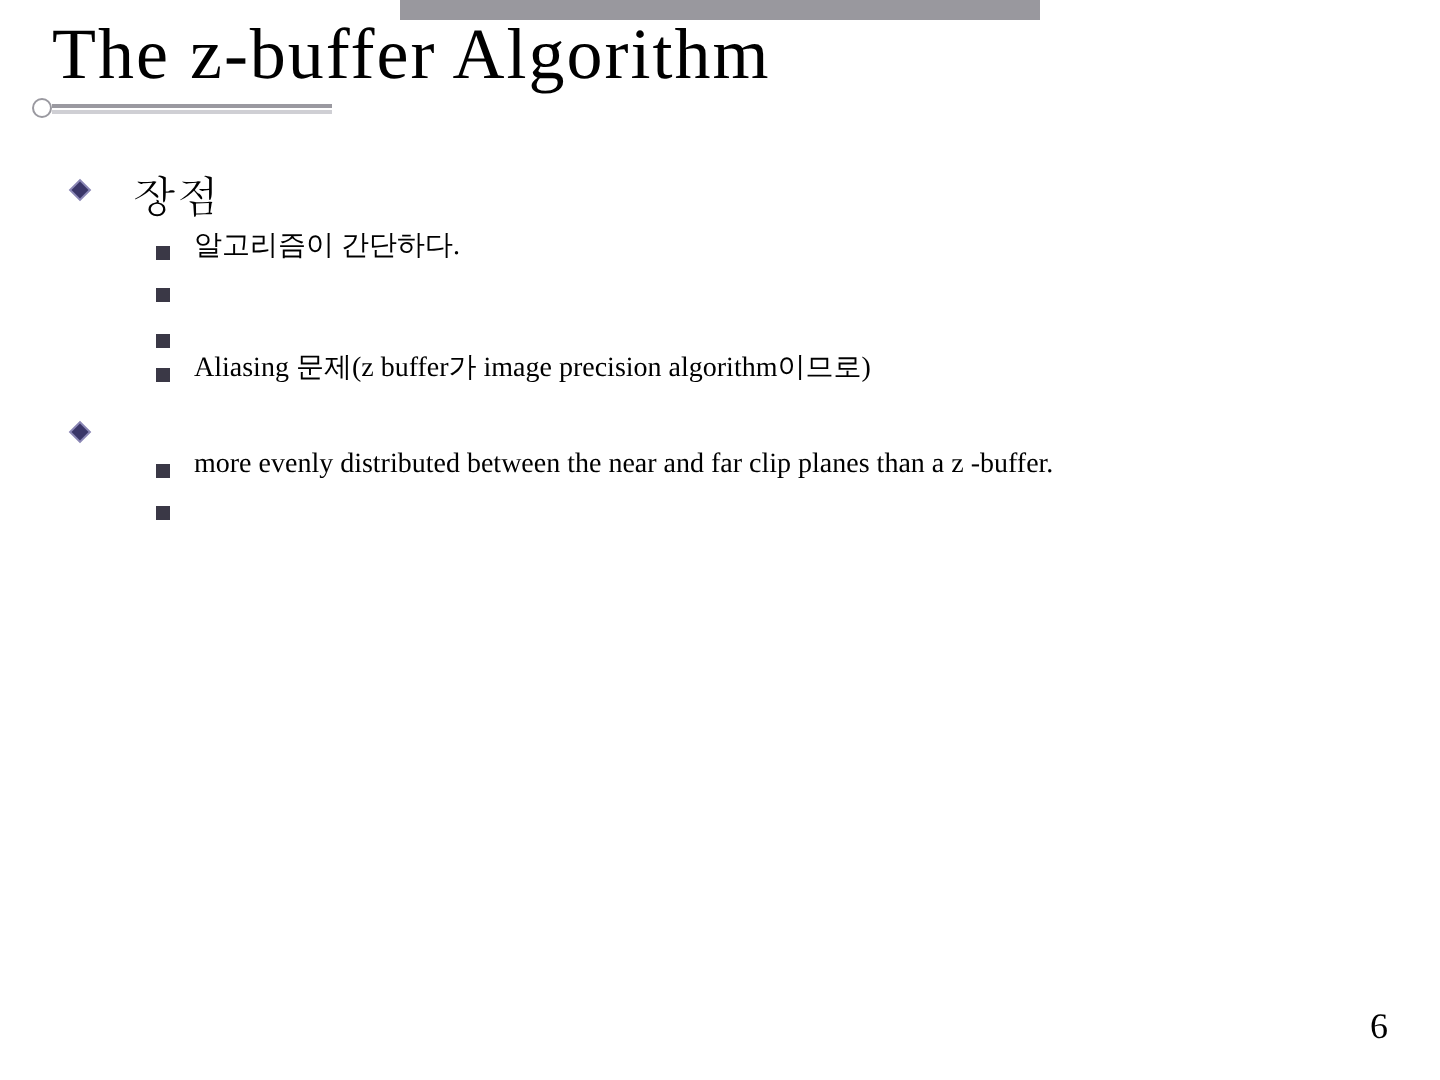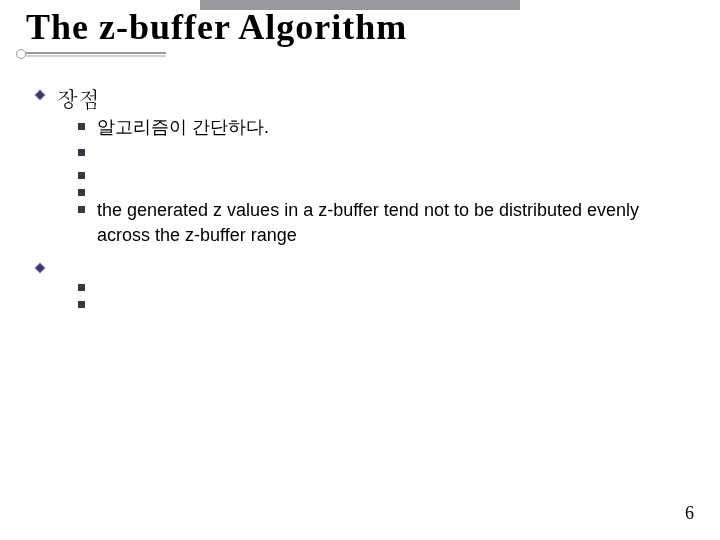"The z-buffer Algorithm" .slide-title { font-weight: bold -> normal }
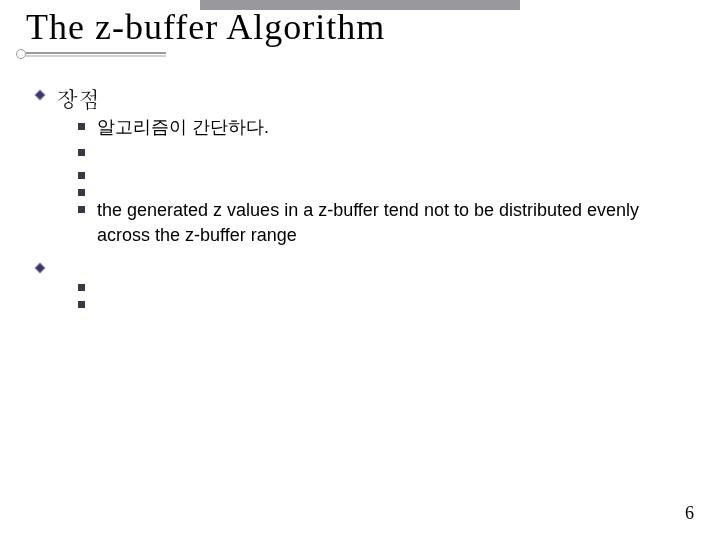"장점" .lvl1 { gap: none -> 10px }
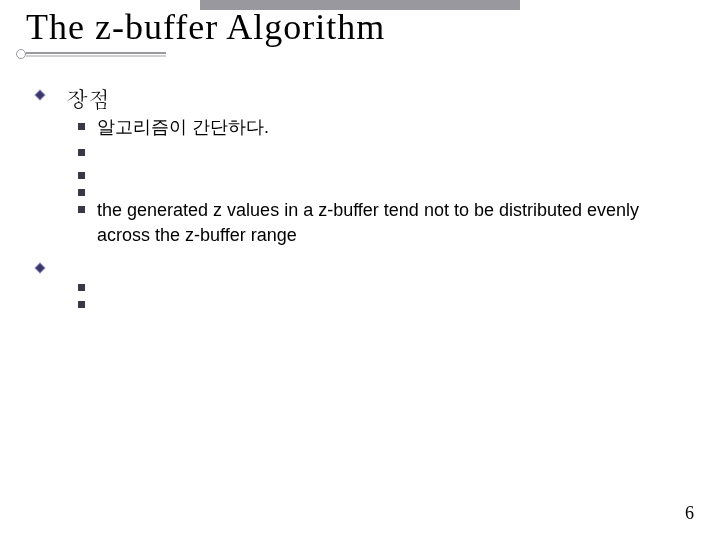"알고리즘이 간단하다." .lvl2 .text { font-family: Liberation Sans, sans-serif -> Liberation Serif, serif; font-size: 18px -> 14px }
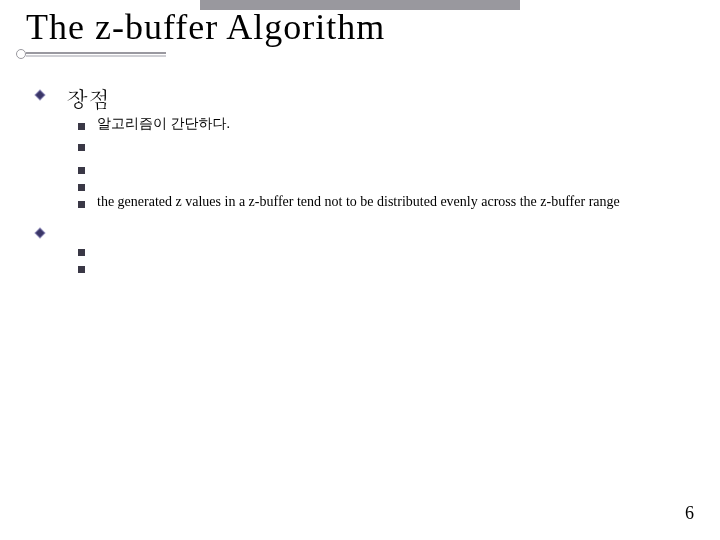"Aliasing 문제(z buffer가 image precision" span.text { html: none -> <span>Aliasing 문제(z buffer가 image precision algorithm이므로)</span> }
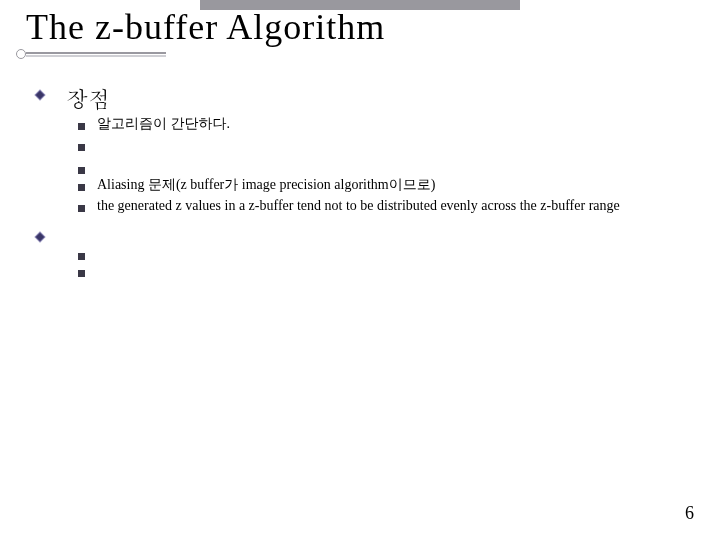"the generated z values in" div.lvl2 { html: <div> <span></span> <span>the generated z values in a z-buffer tend not to be distributed evenly across the z-buffer range</span> </div> -> none }
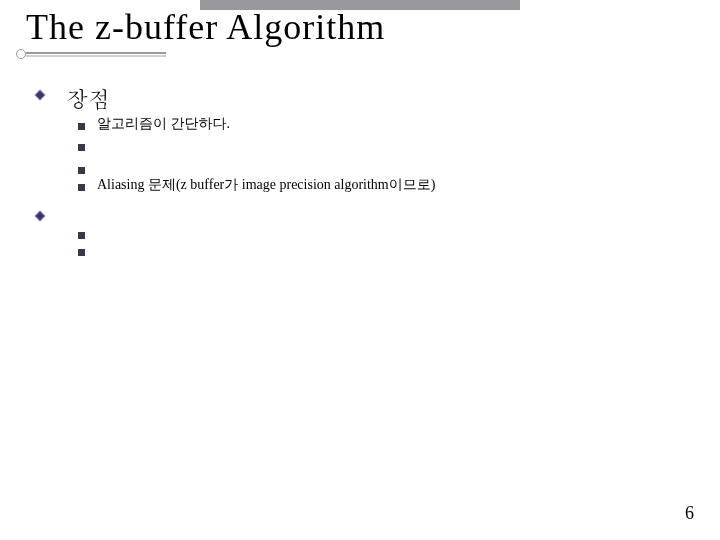"more evenly distributed between the" span.text { html: none -> <span>more evenly distributed between the near and far clip planes than a z -buffer.</span> }
